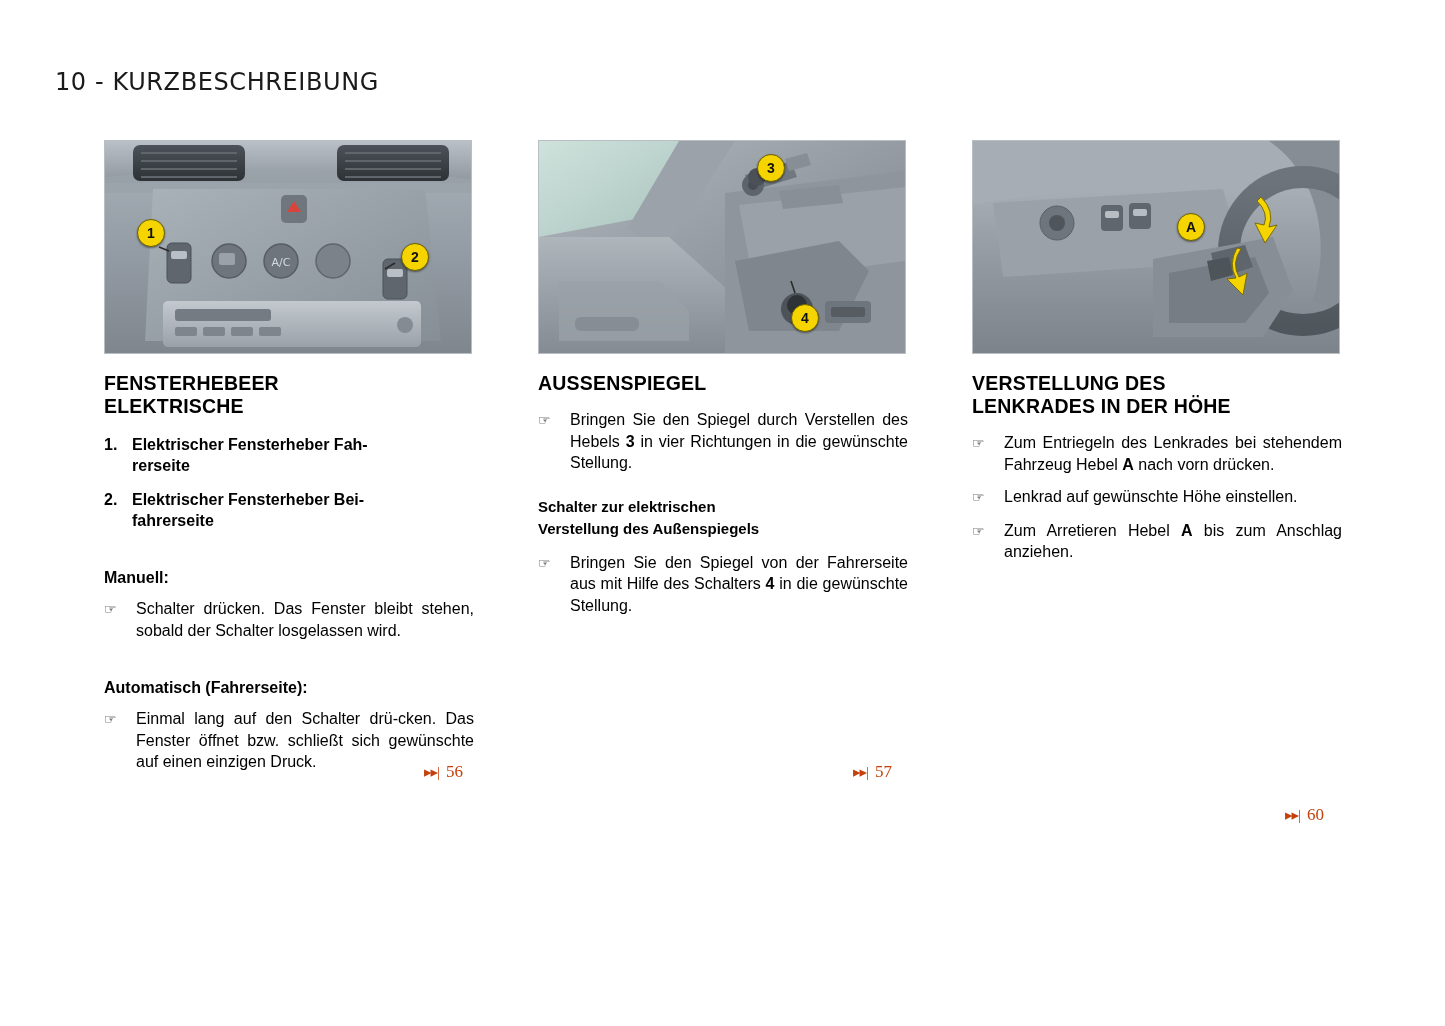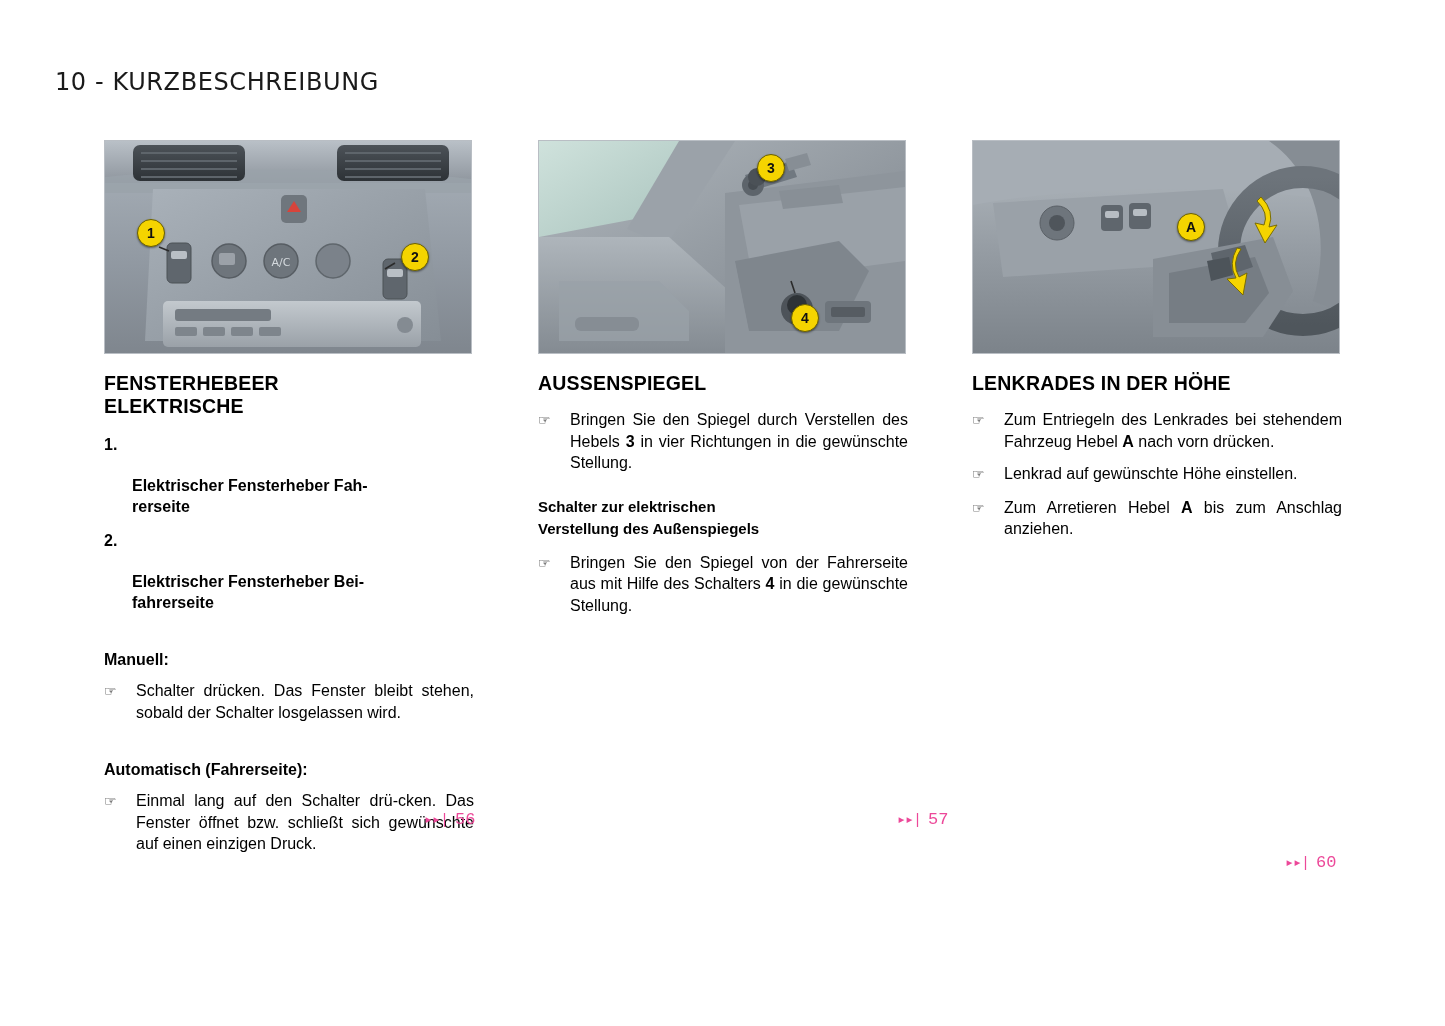"VERSTELLUNG DES" div { html: none -> <div>VERSTELLUNG DES</div> }
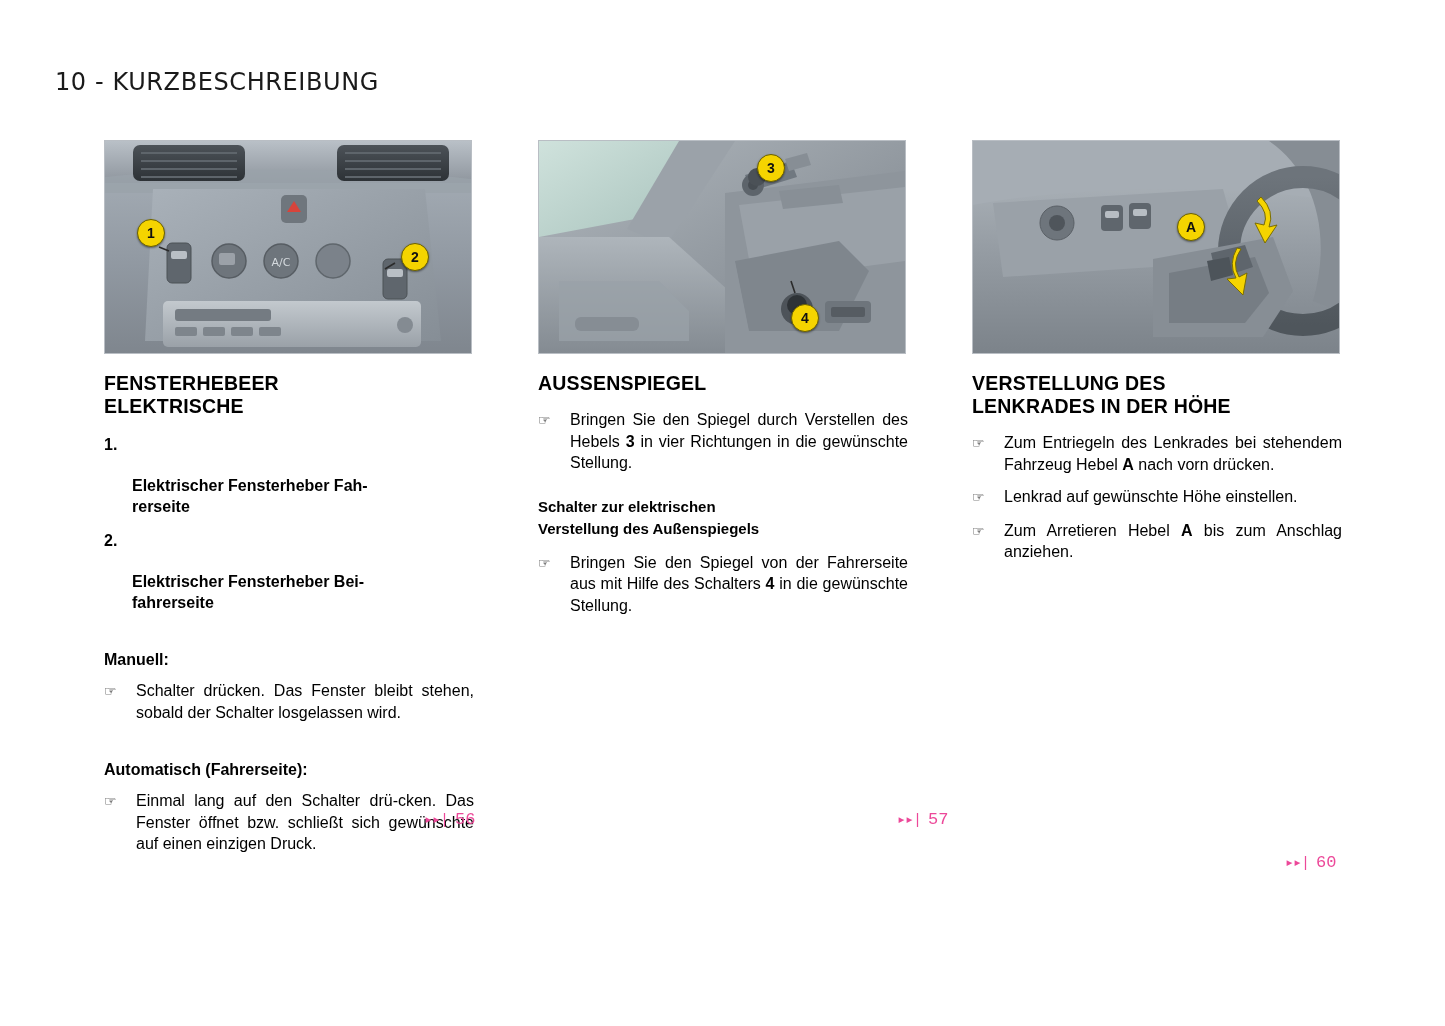"Elektrischer Fensterheber Fah-" .numitem .txt { margin-top: 41px -> none }
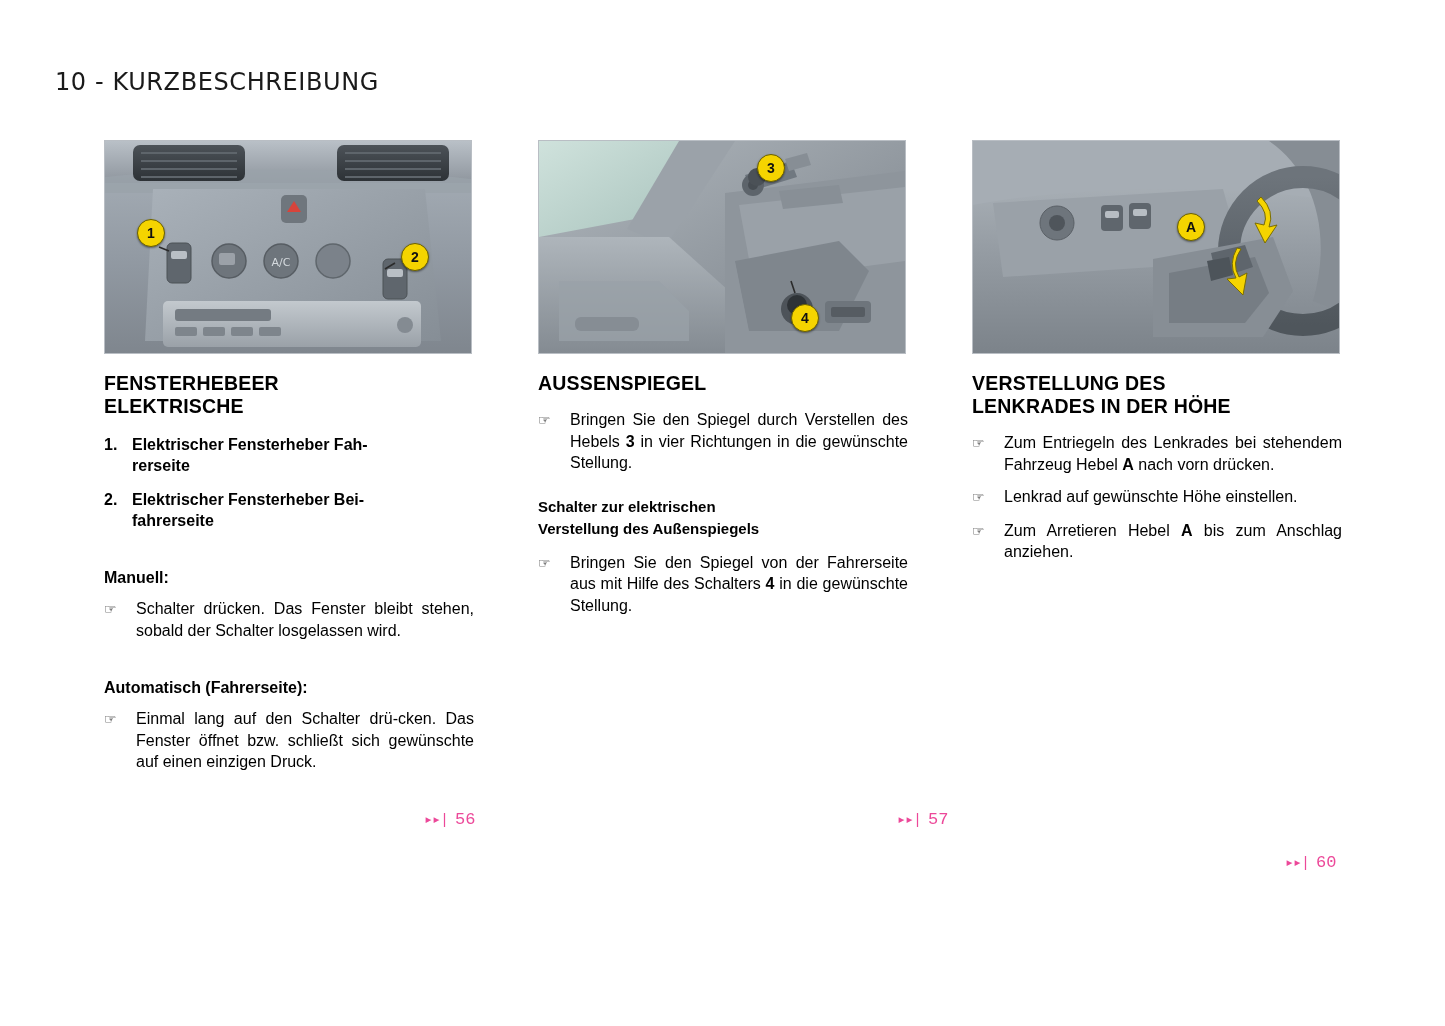"▸▸| 56" .footer-ref { color: #ec4899 -> #c2410c; font-family: Liberation Mono, monospace -> Liberation Serif, serif; top: 810px -> 762px }
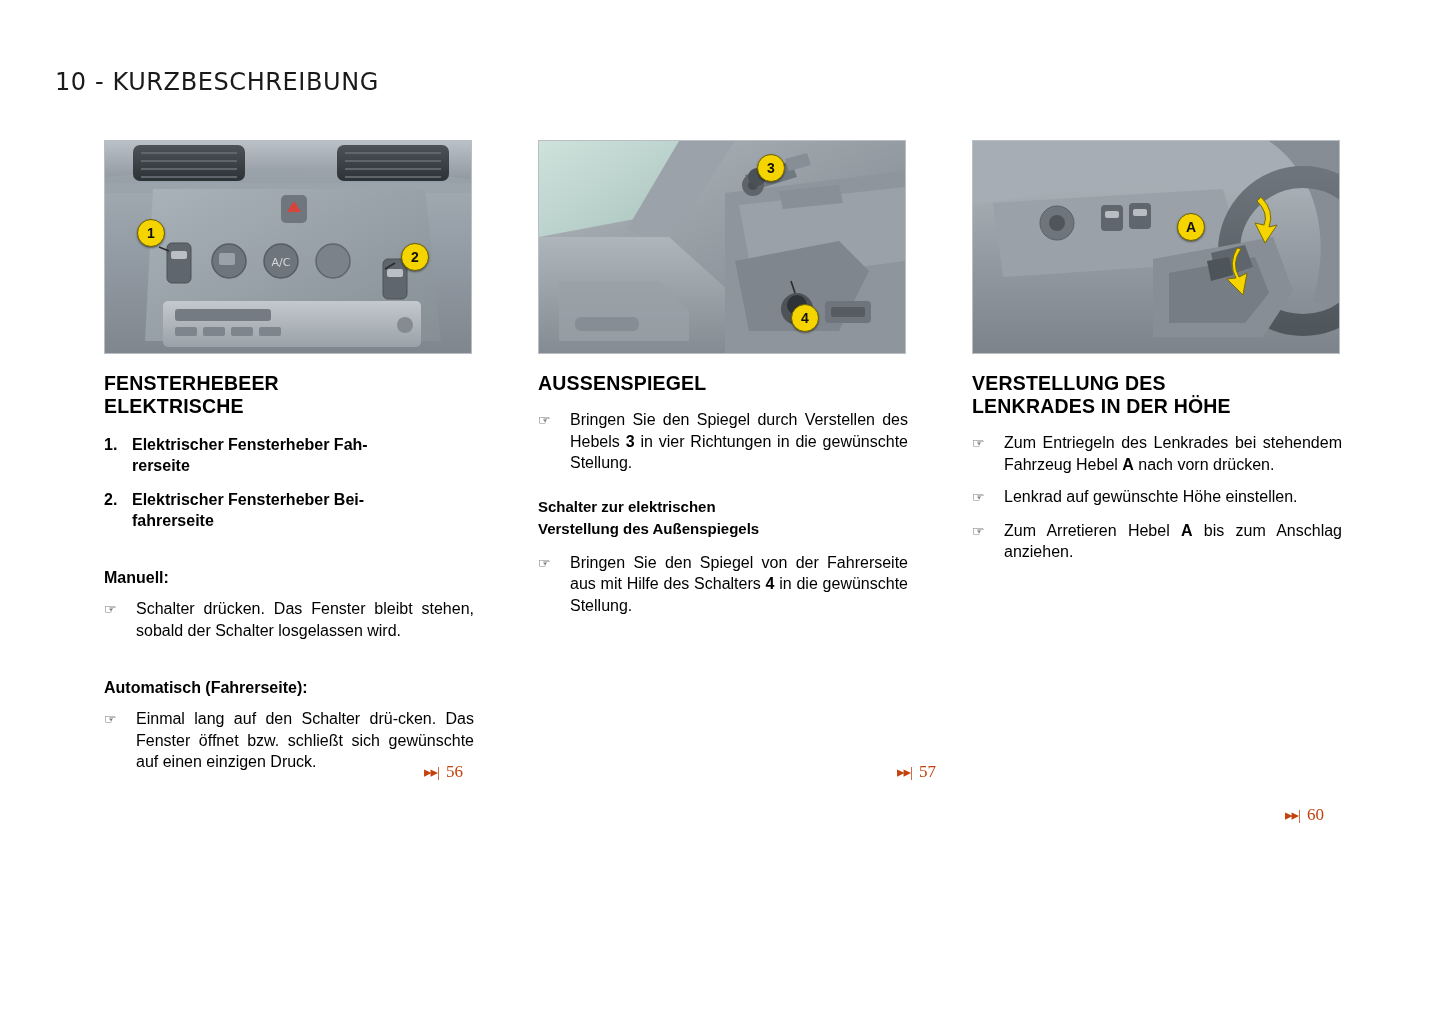"▸▸| 57" div.footer-ref { margin-left: 44px -> none }
